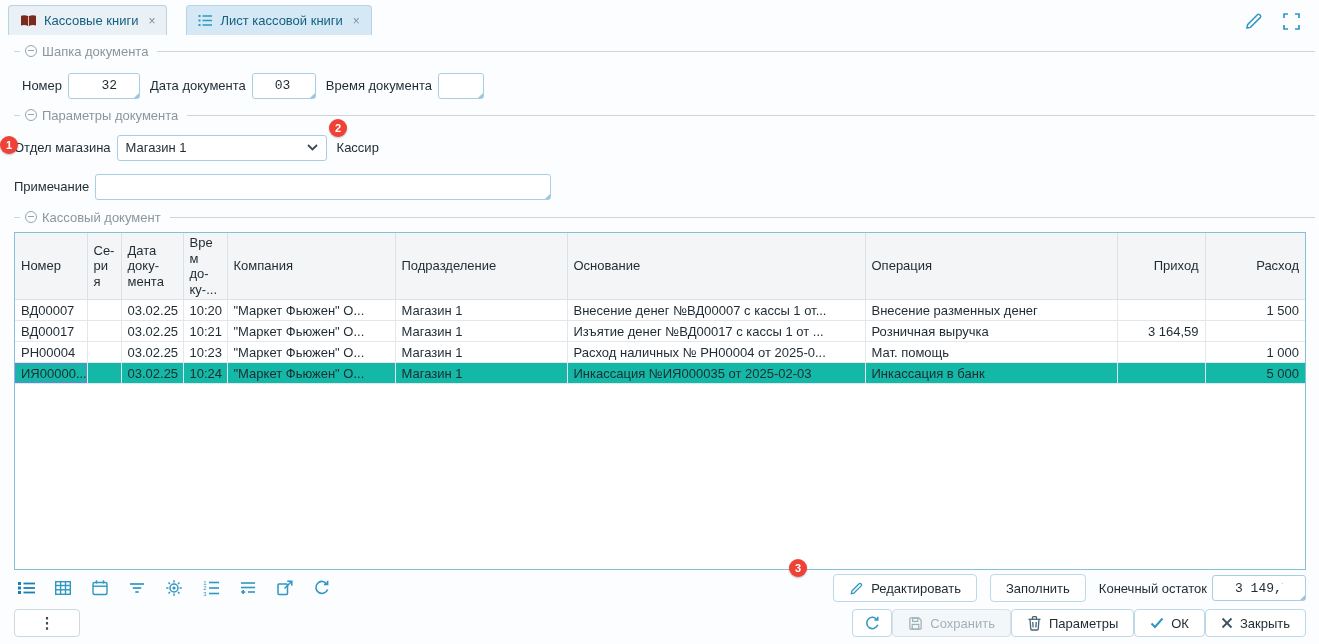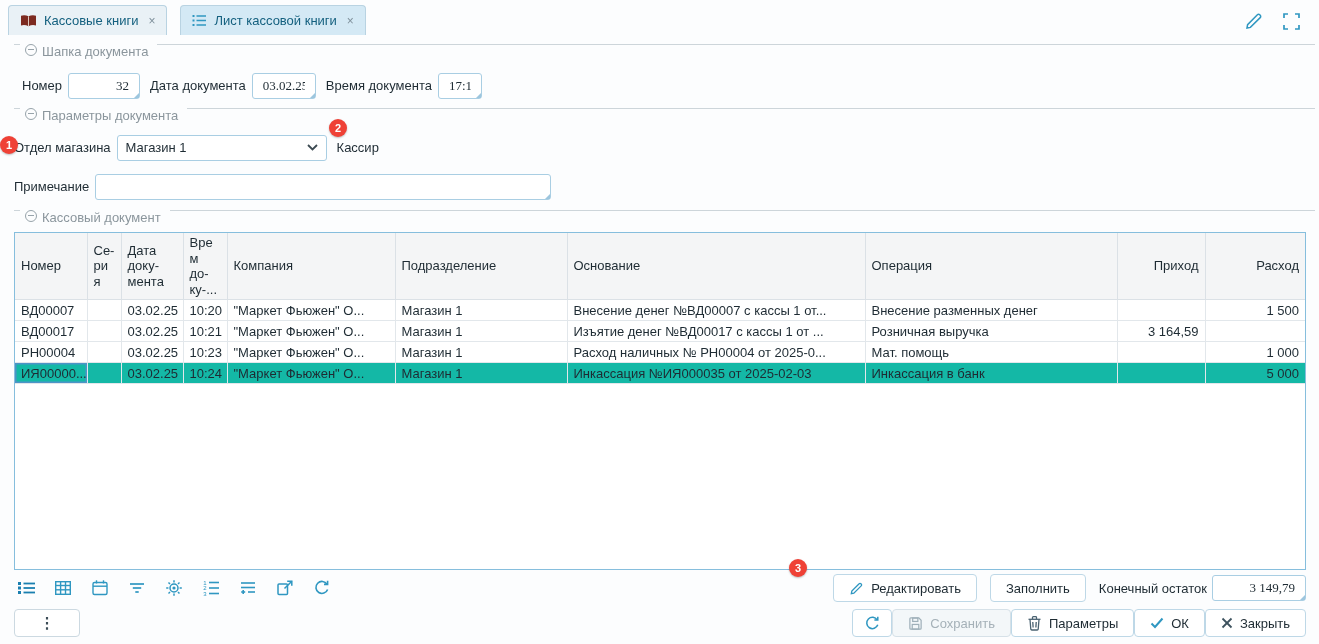"Кассовые книги" .tabbar { gap: 13px -> 19px }
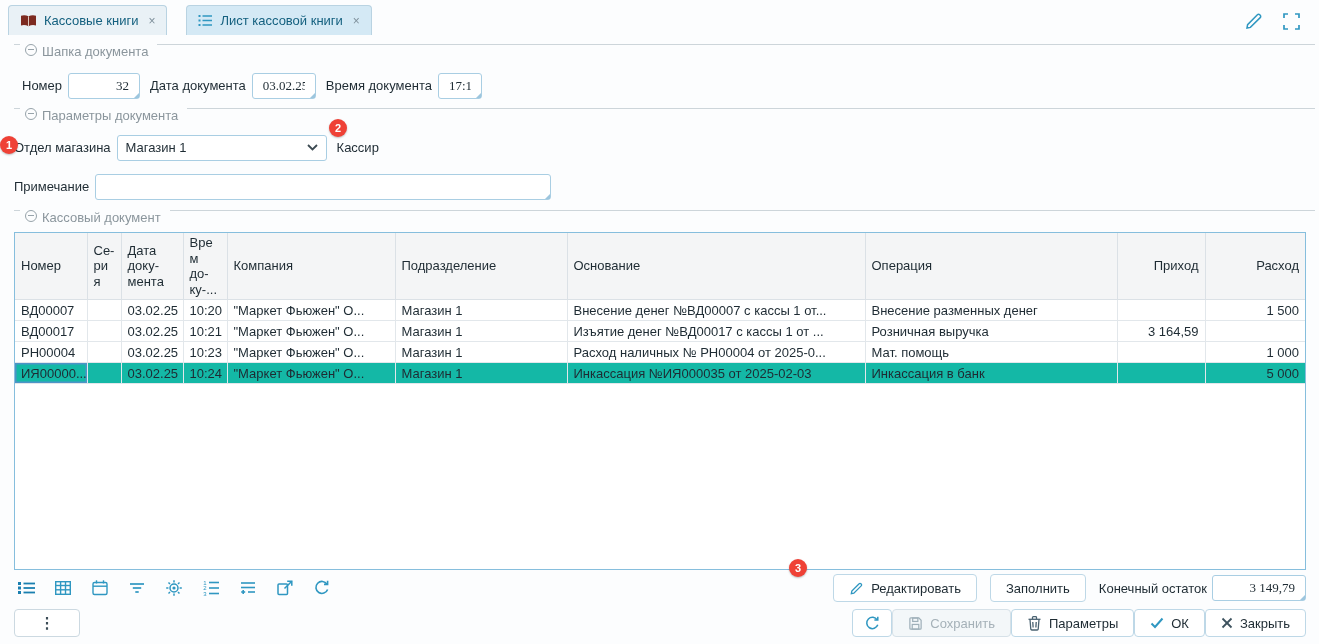"Шапка документа" .seccap { align-items: flex-start -> center }
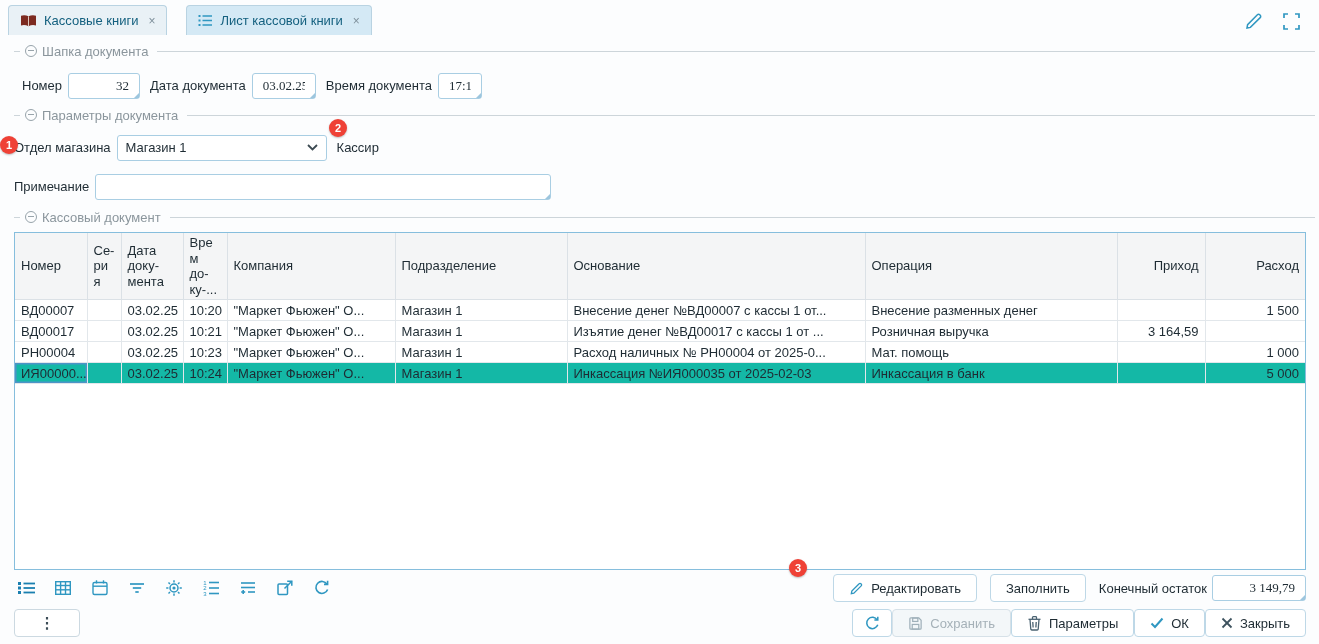"32" .inp { font-family: Liberation Serif, serif -> Liberation Mono, monospace; padding: 0 10px -> 0 22px }
